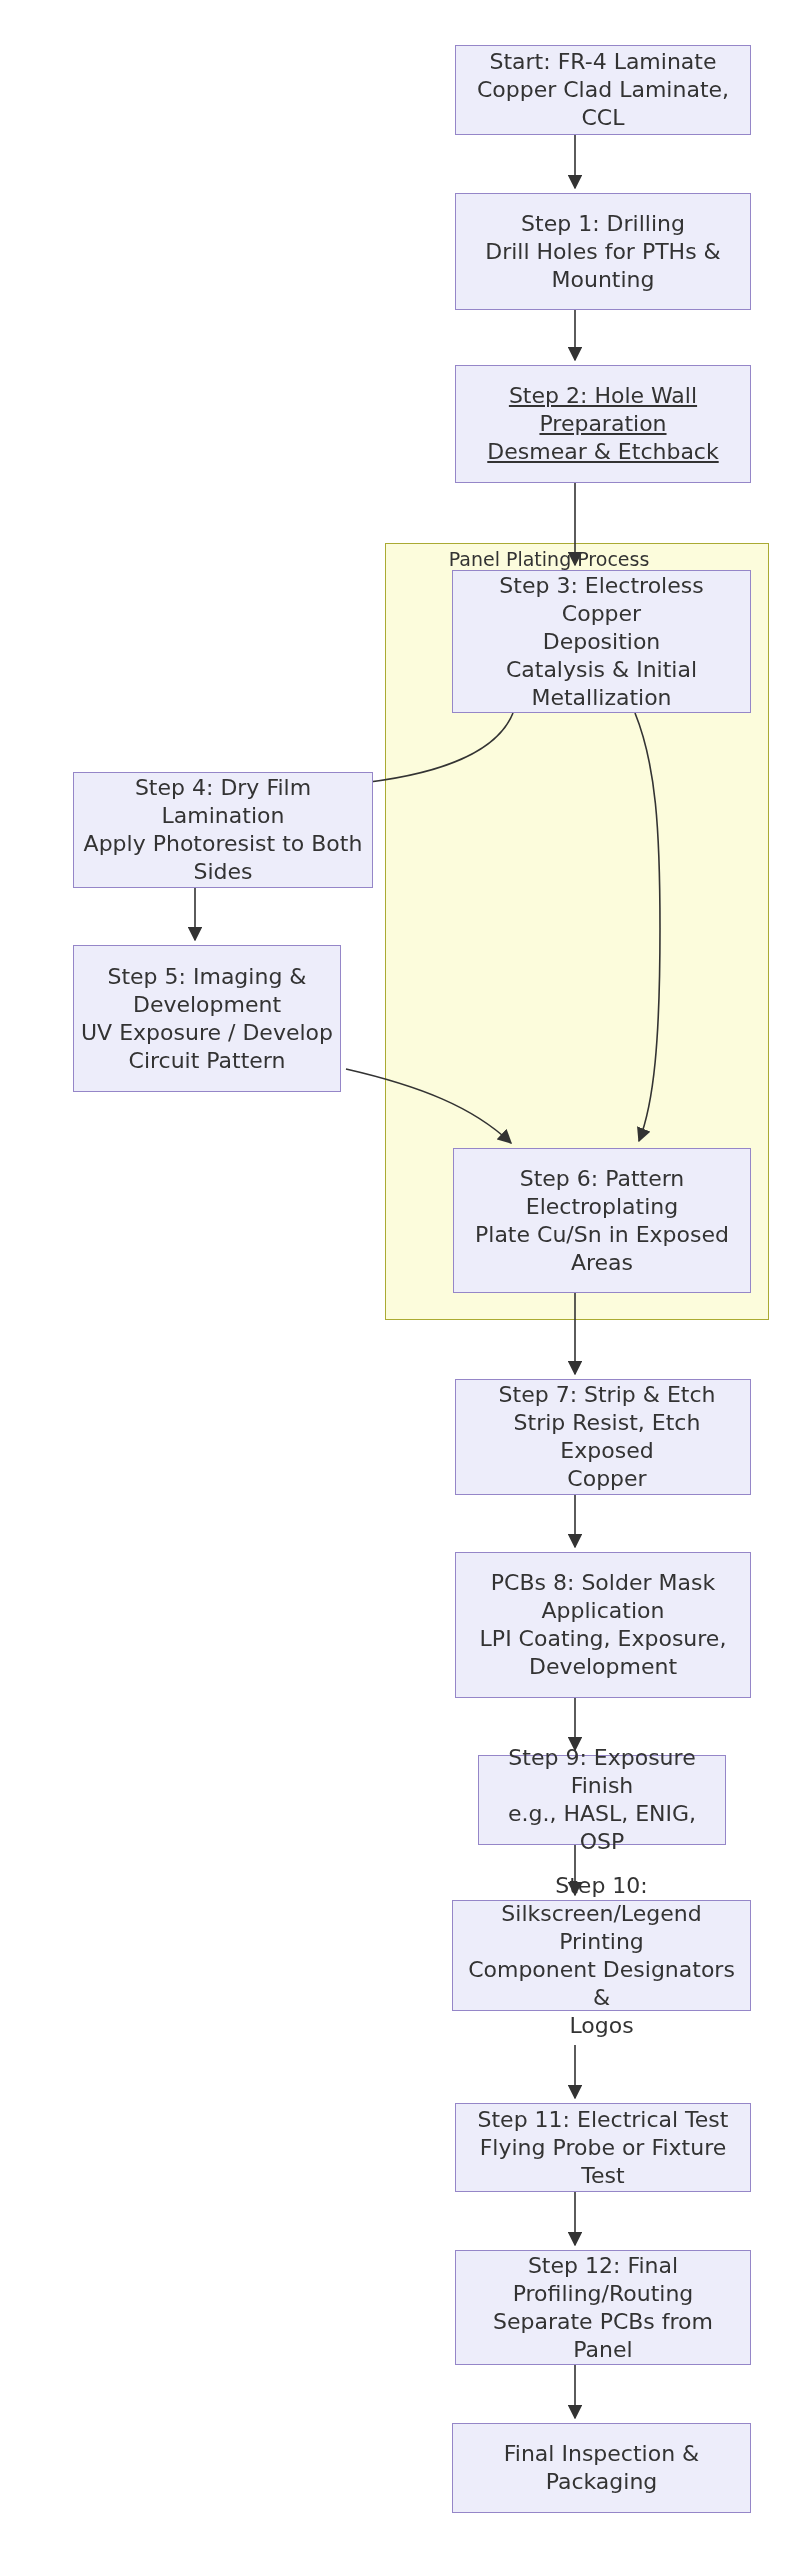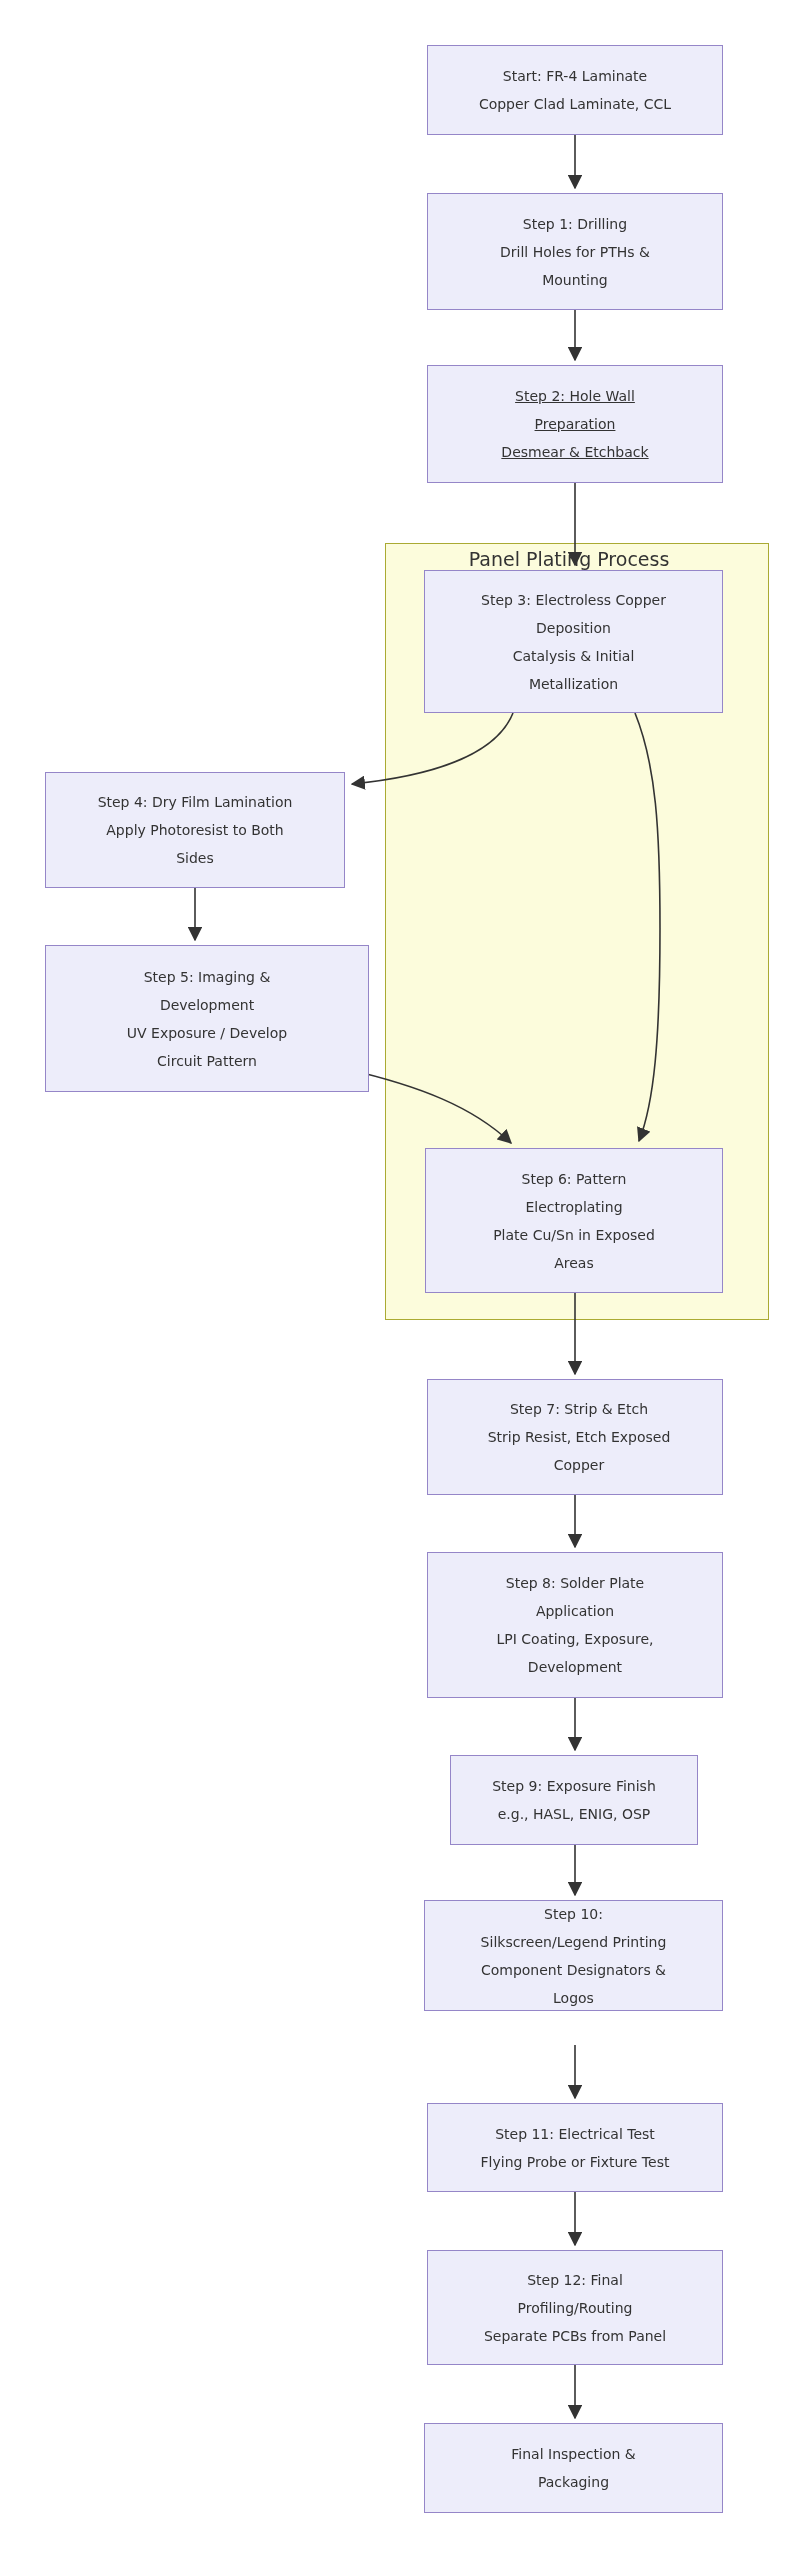"Start: FR-4 Laminate" .node { font-size: 14px -> 22px; margin-left: none -> 28px }
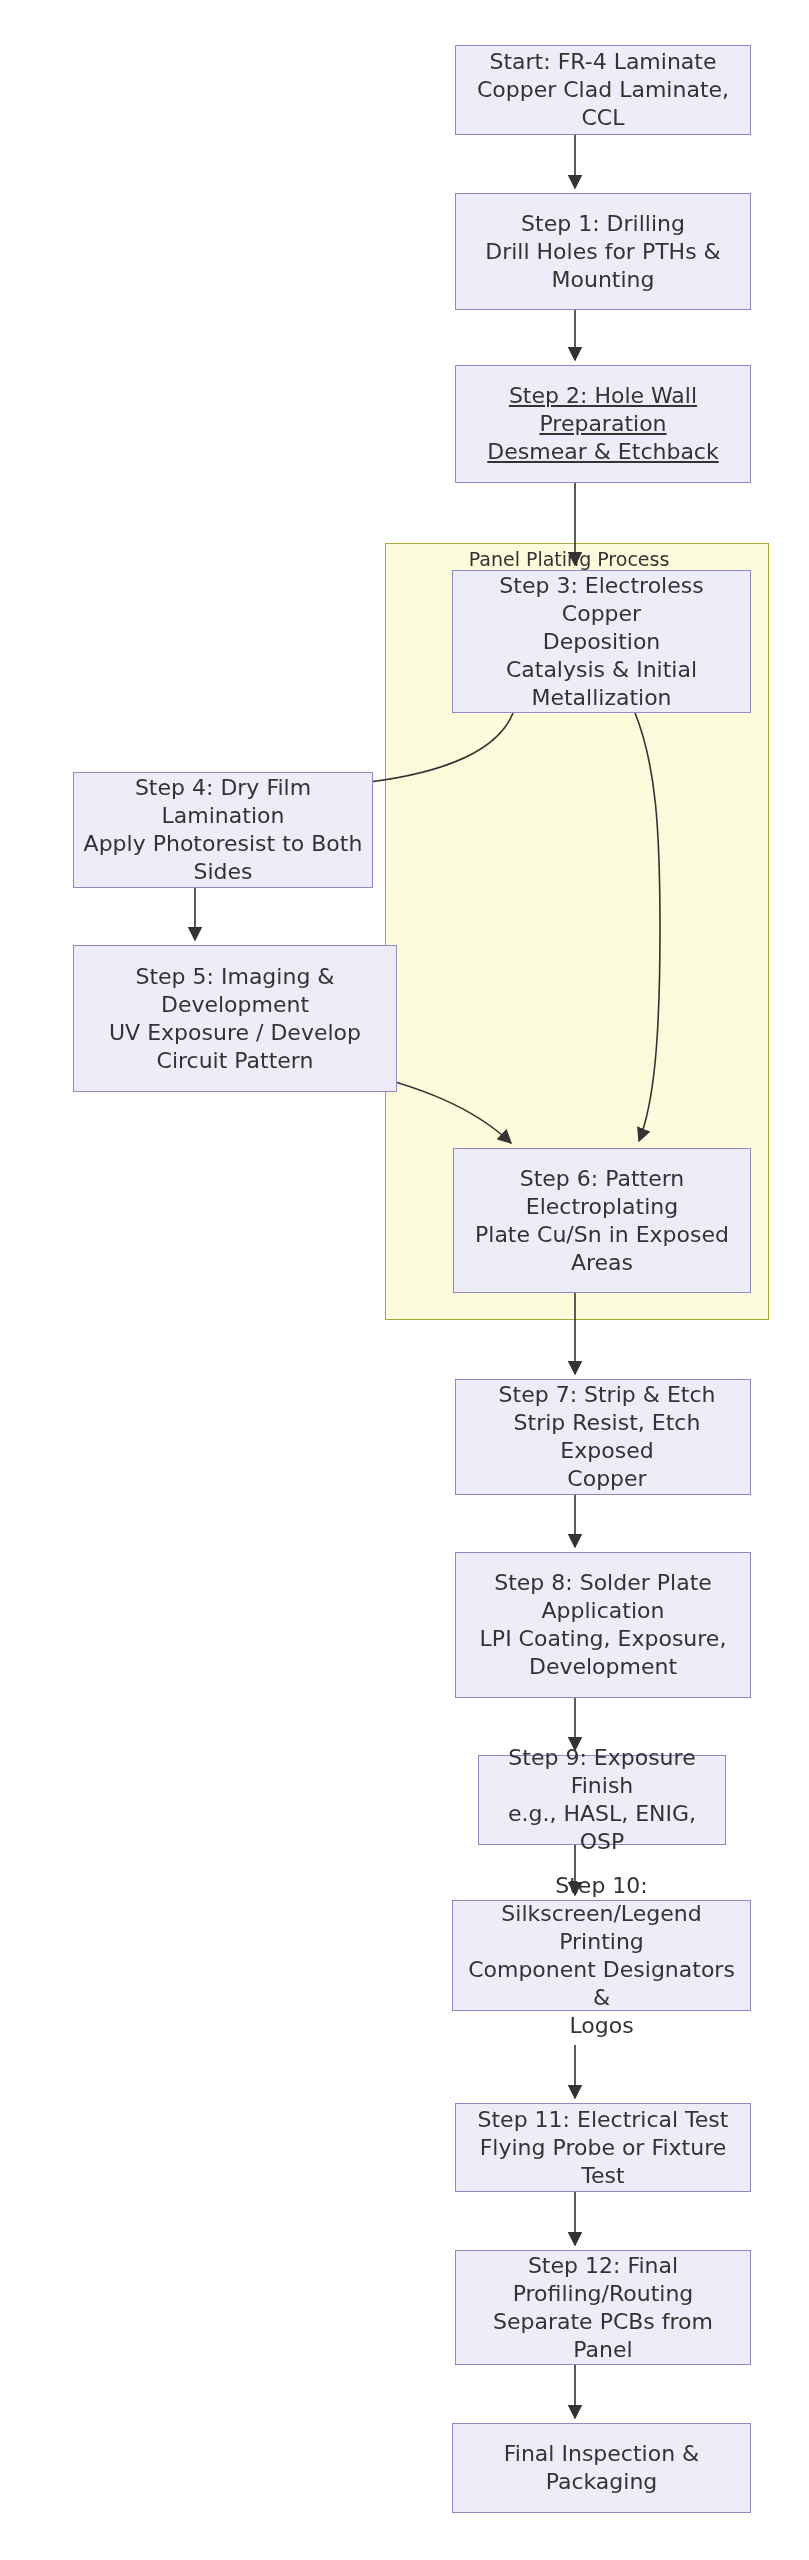"Panel Plating Process" .cluster-label { padding-left: 20px -> none }
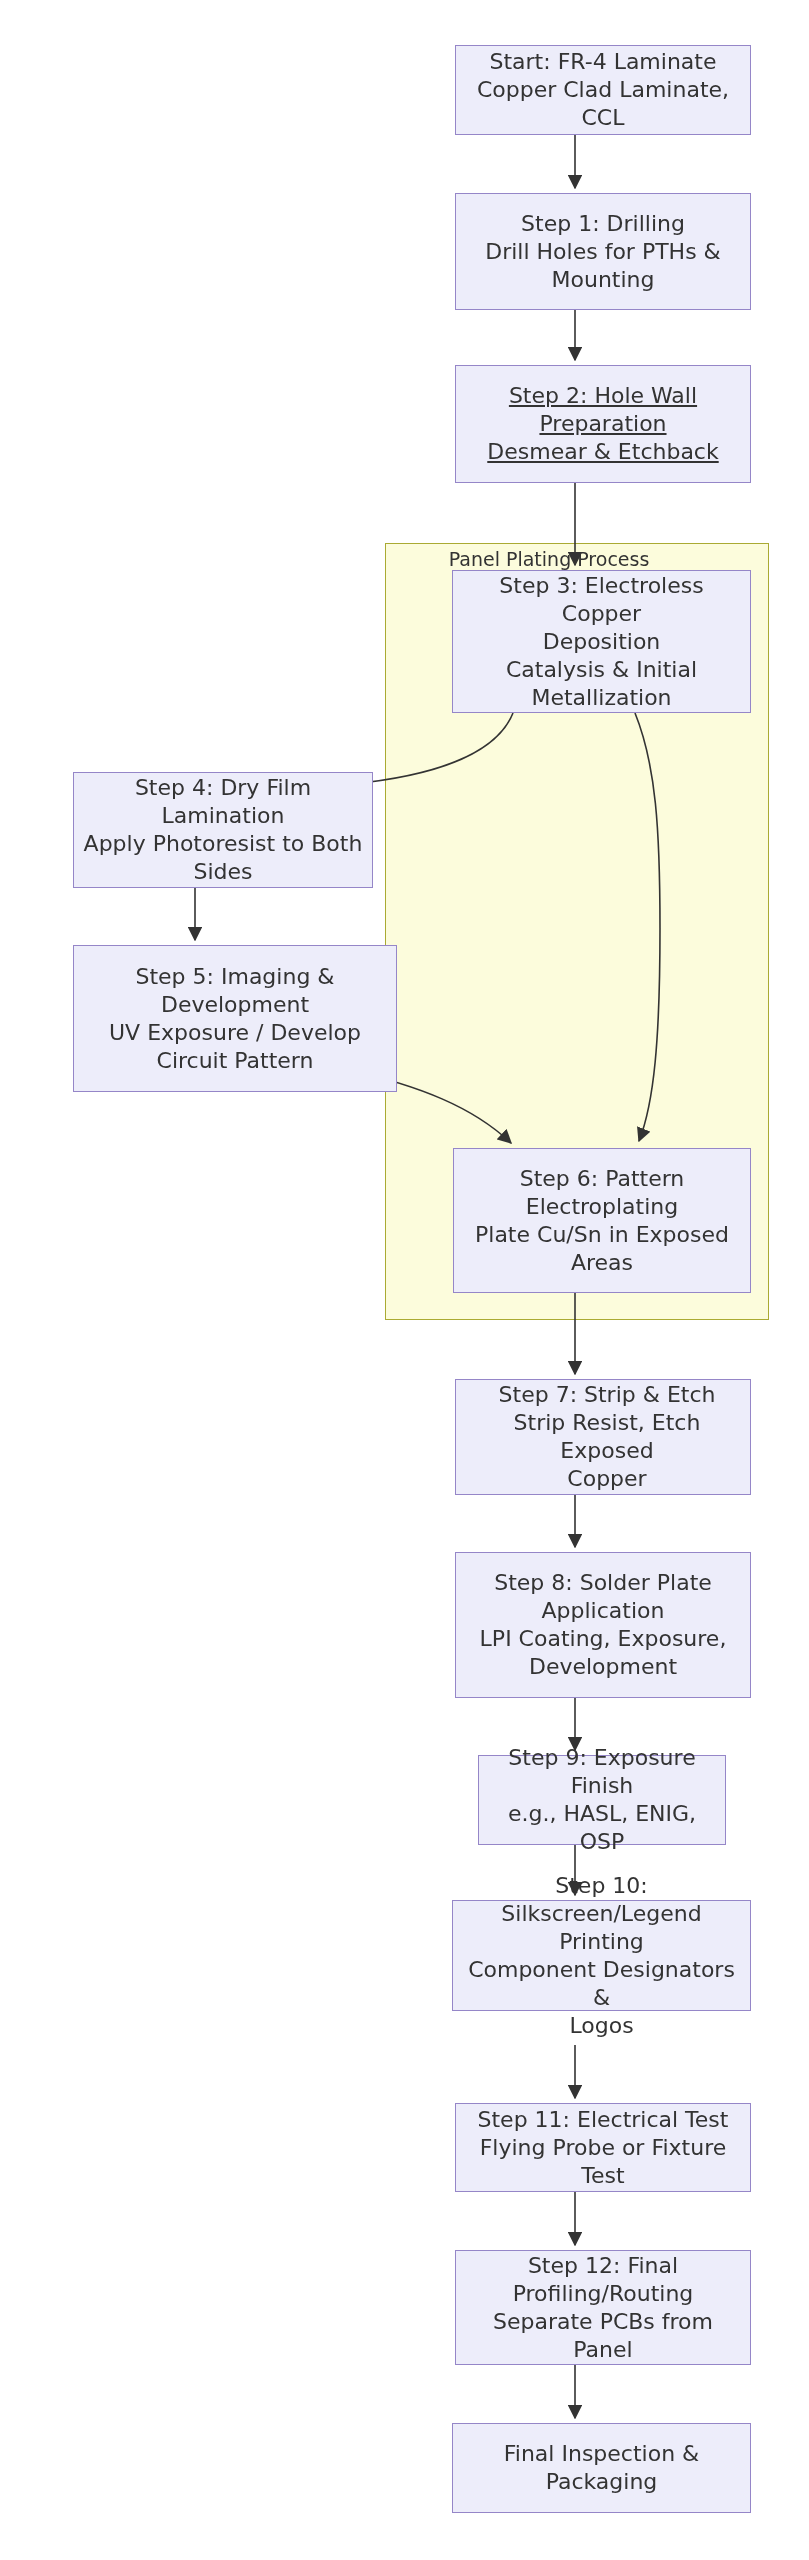"Step 5: Imaging &" .n-s5 { width: 324px -> 268px }
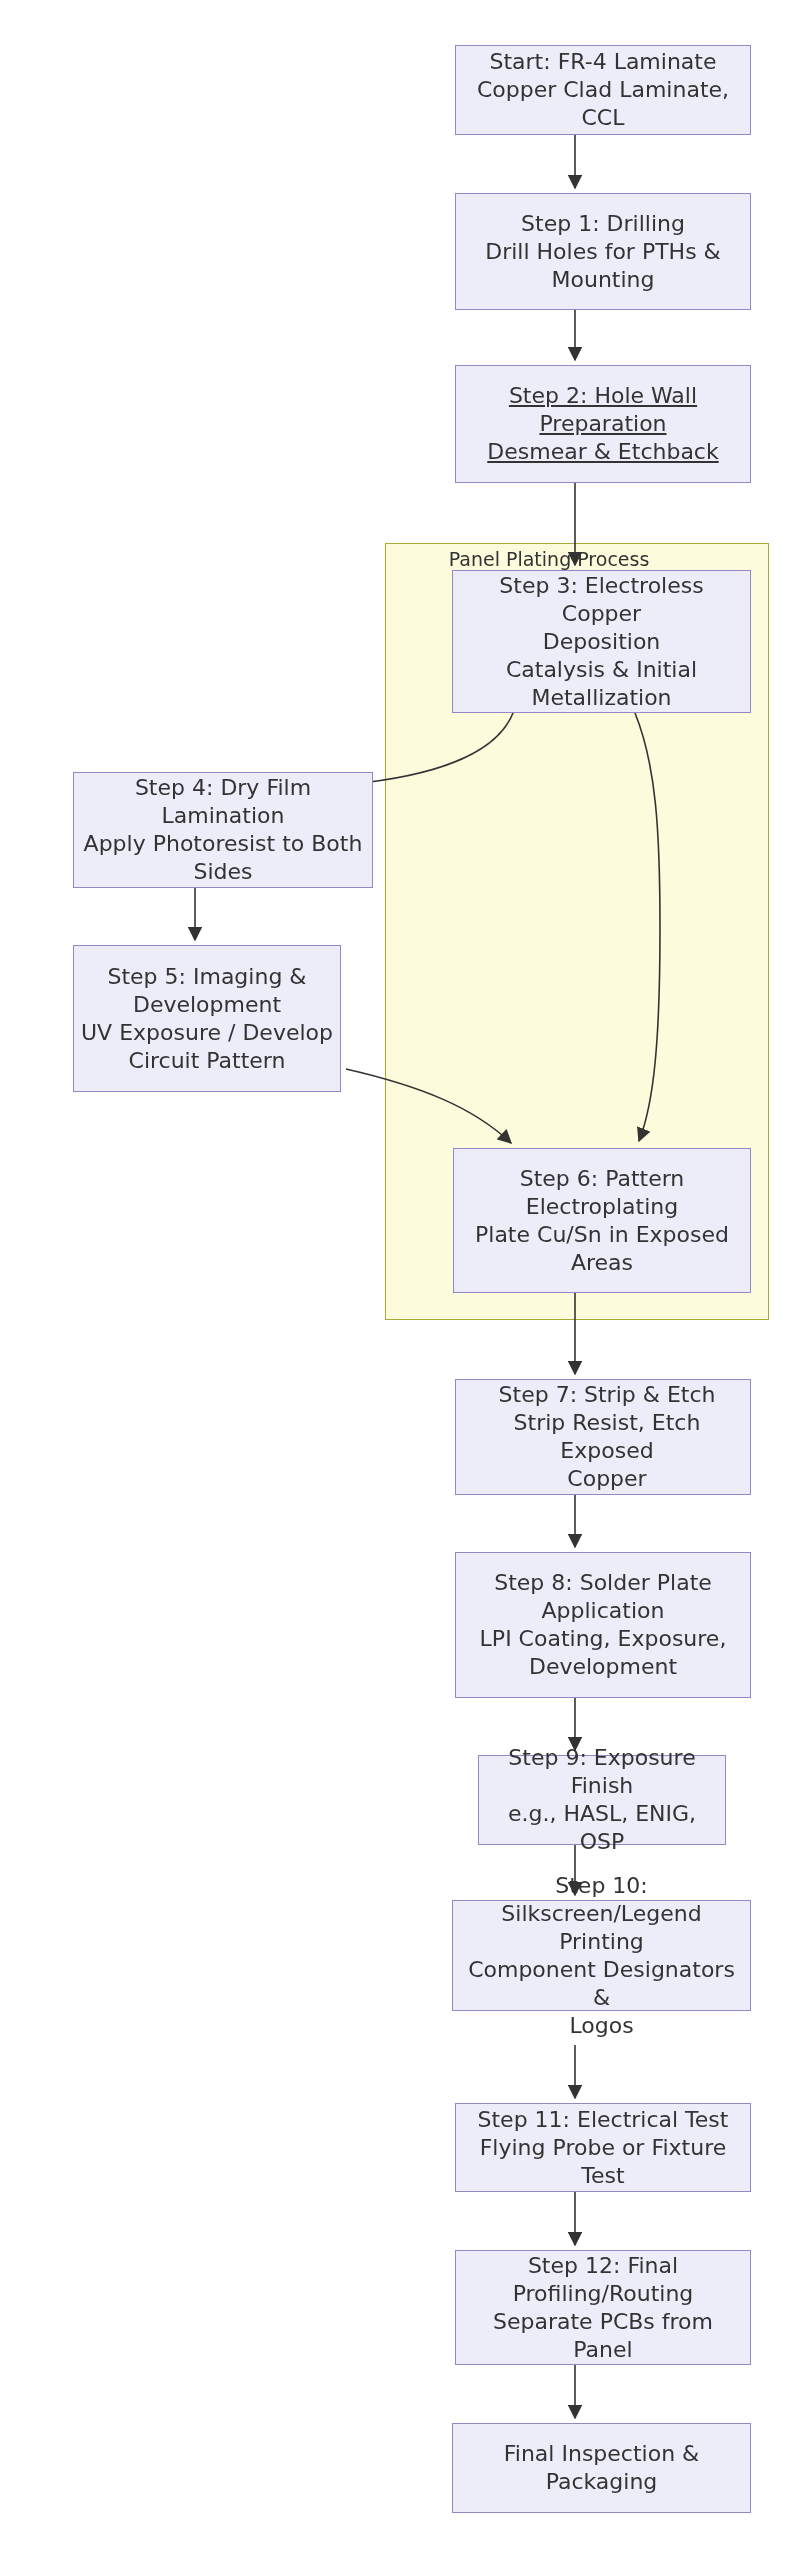"Step 8: Solder Plate" div.node { text: Step 8: Solder Plate -> PCBs 8: Solder Mask }
